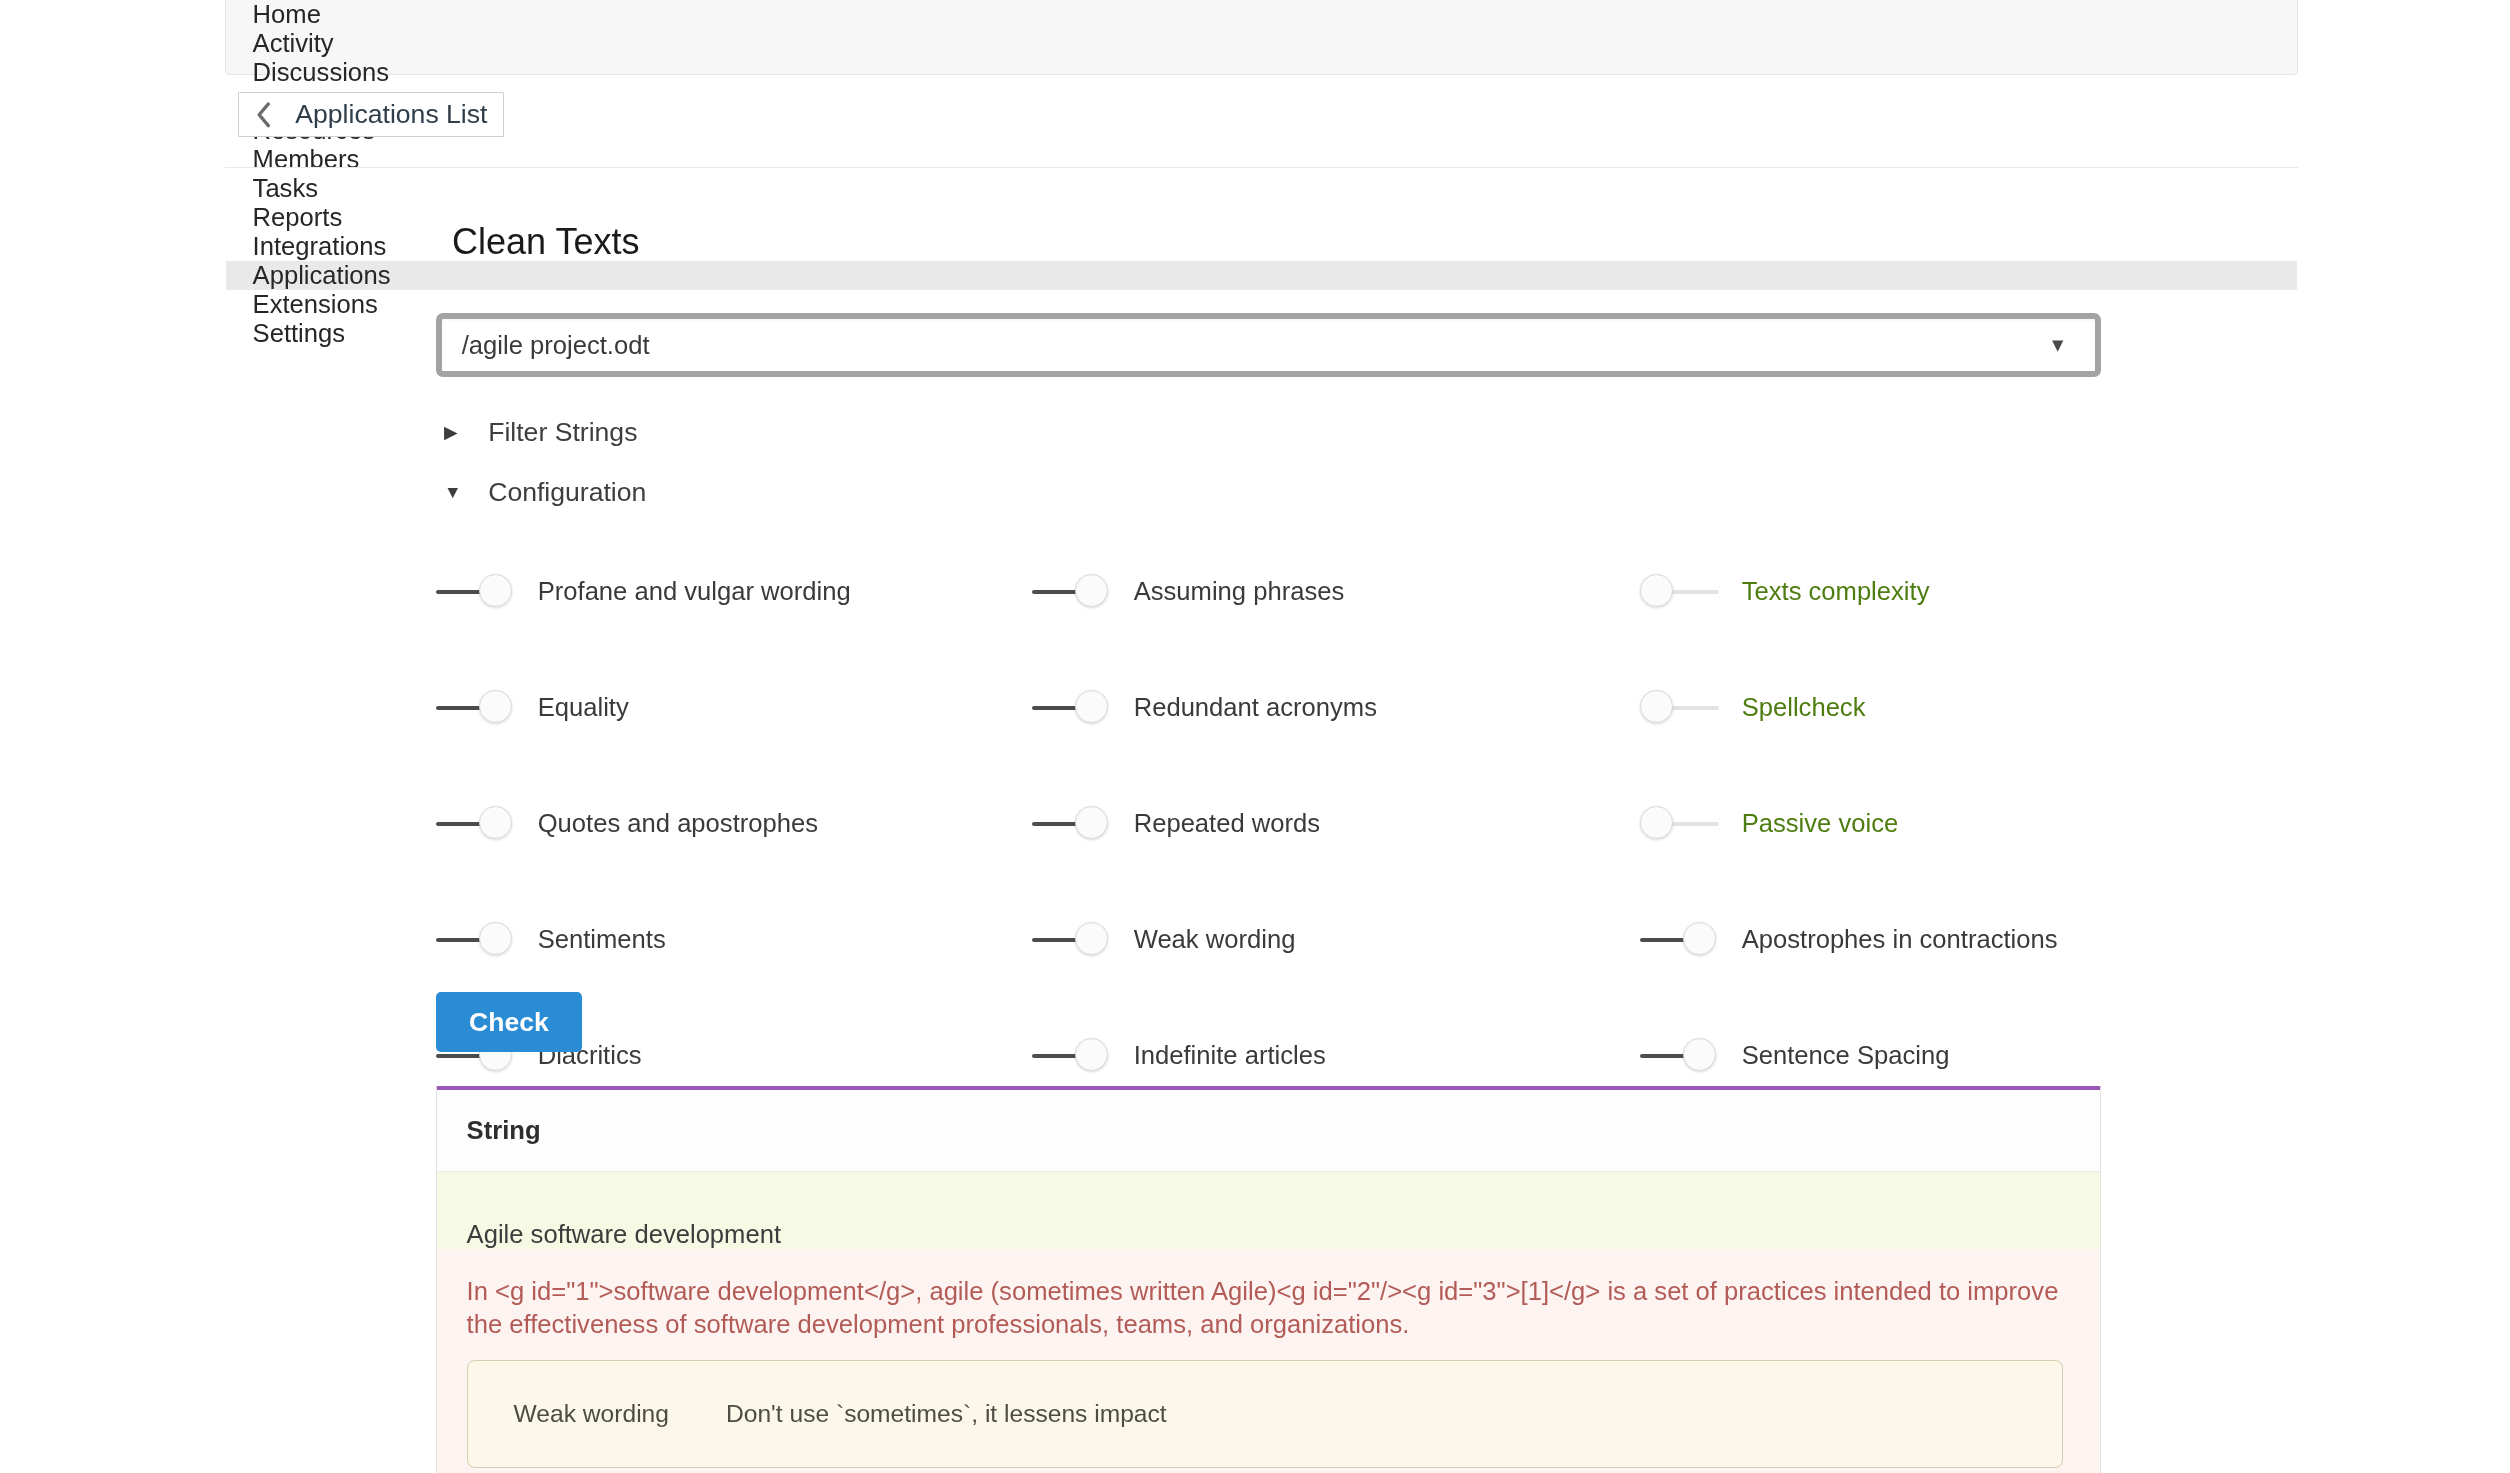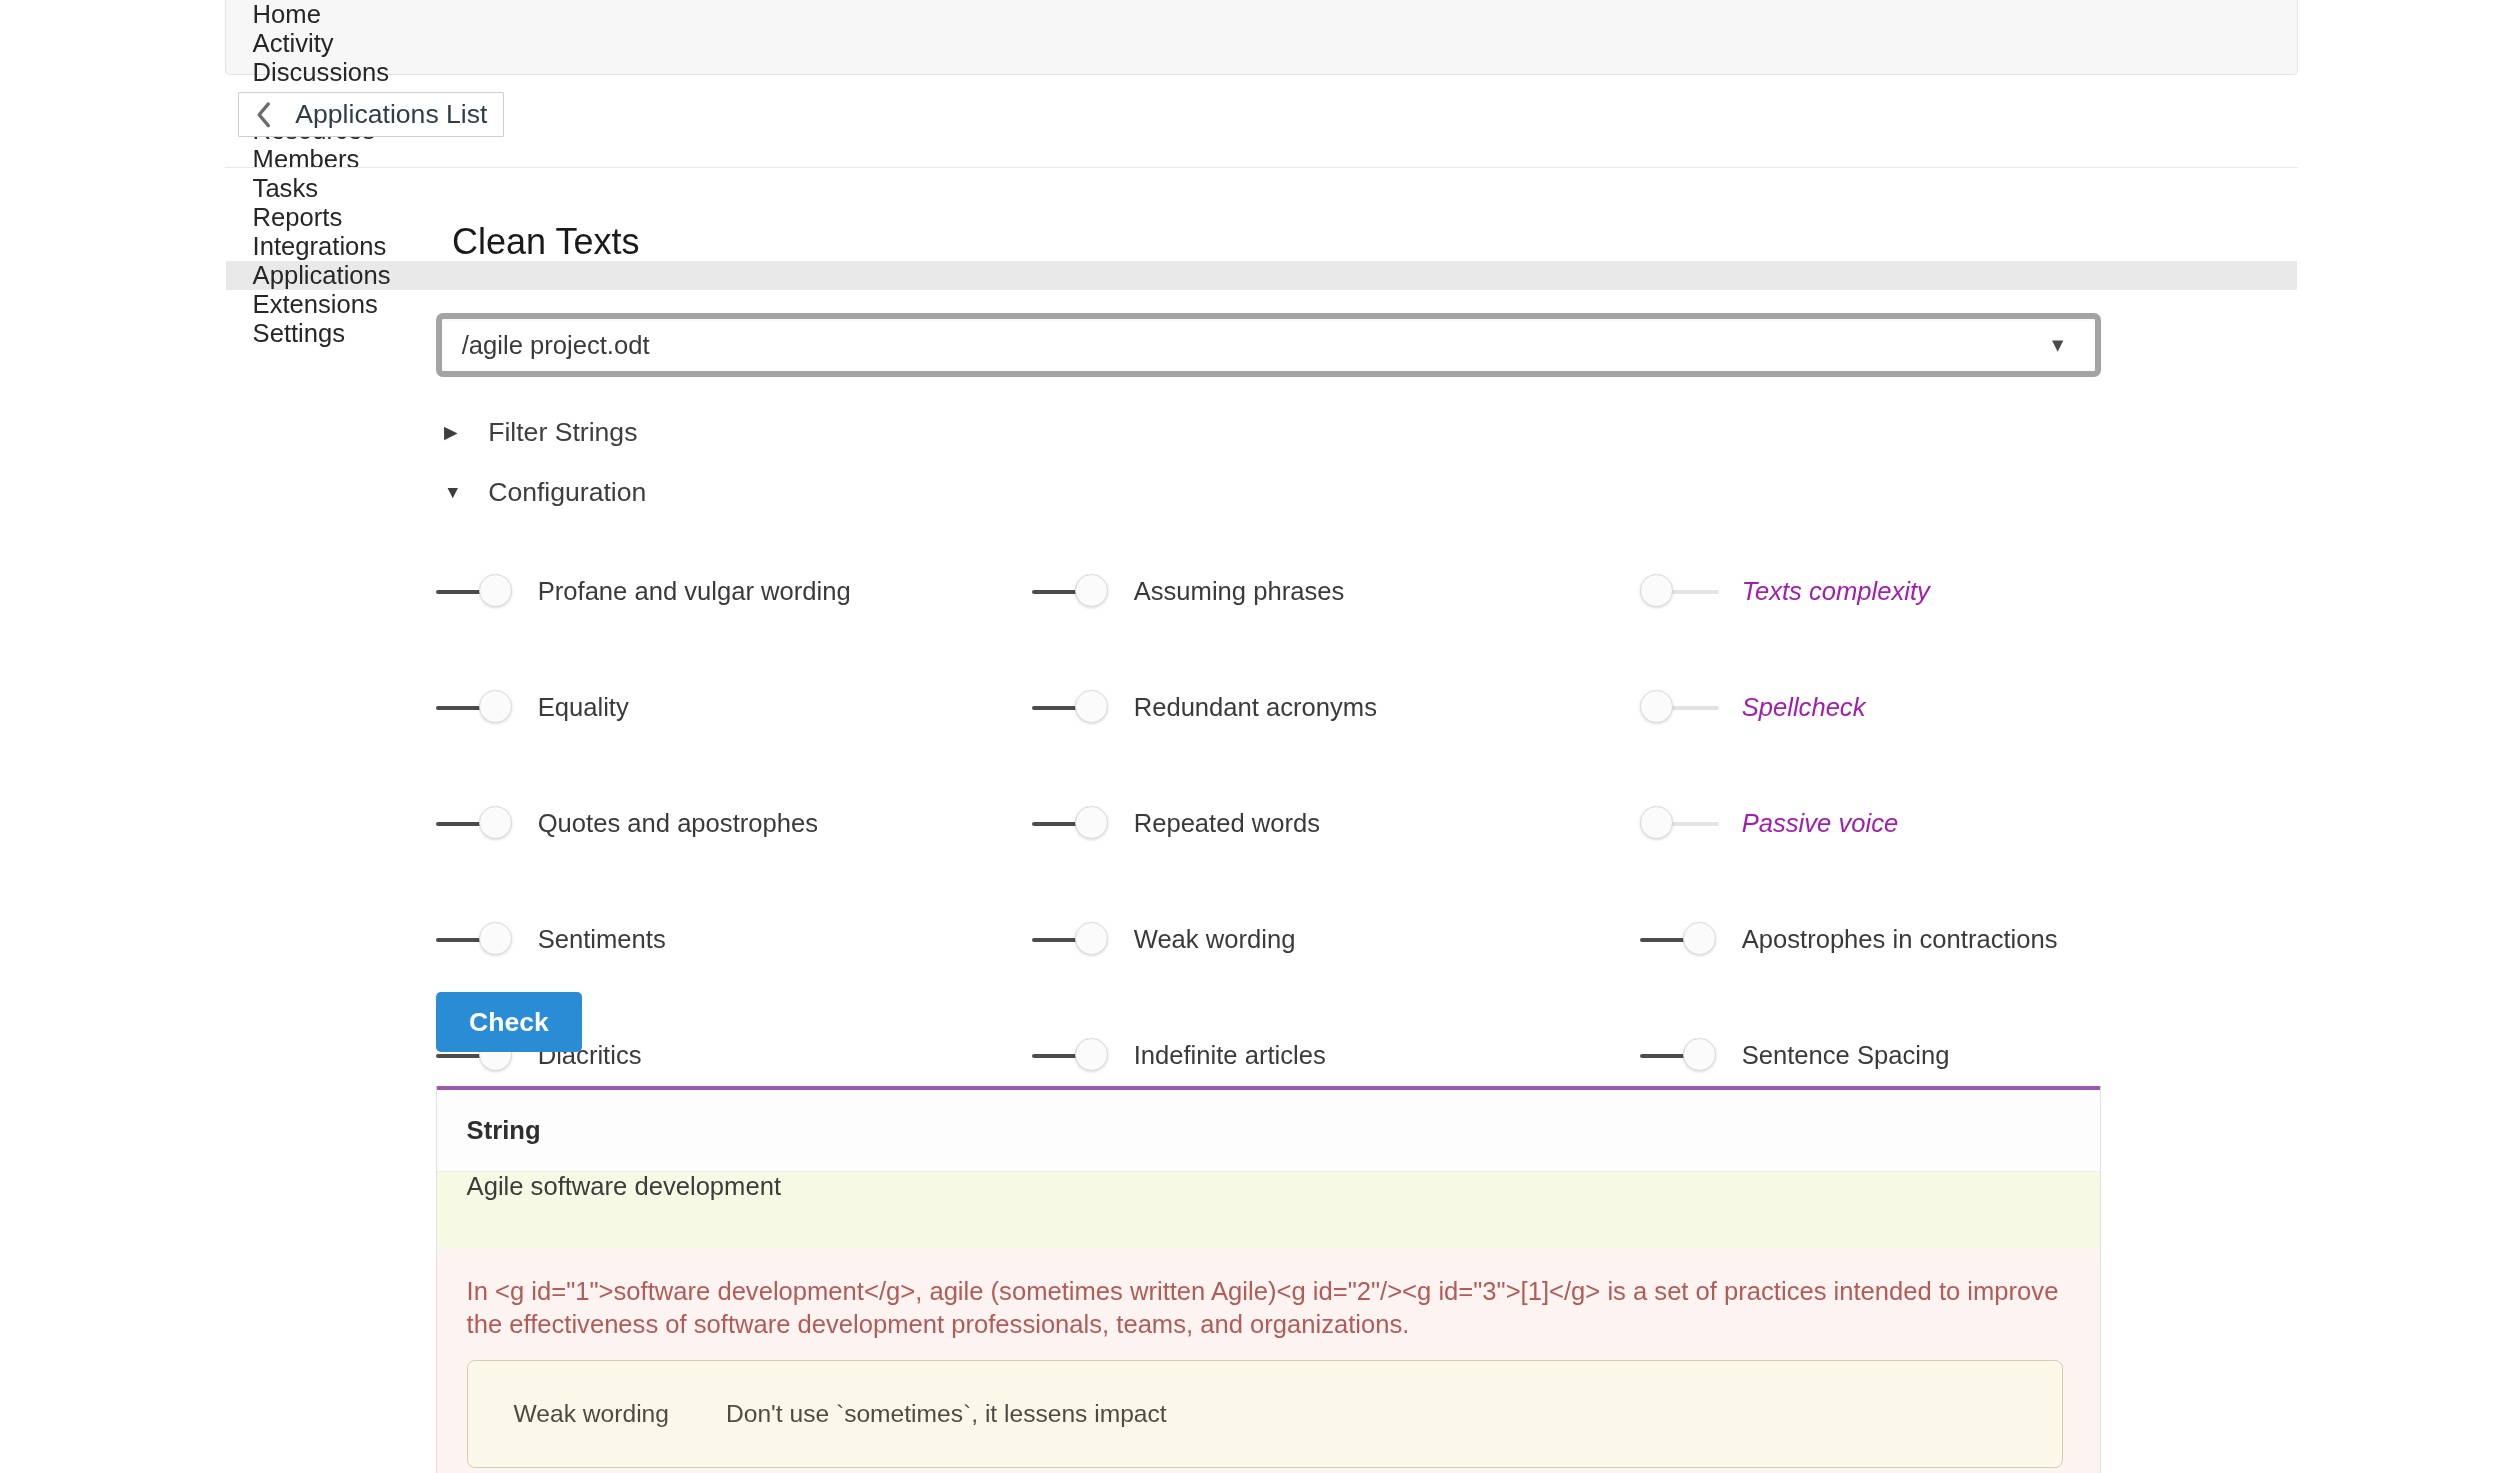"Texts complexity" .toggle-row.off .toggle-label { color: #a21caf -> #4d7c0f; font-style: italic -> none }
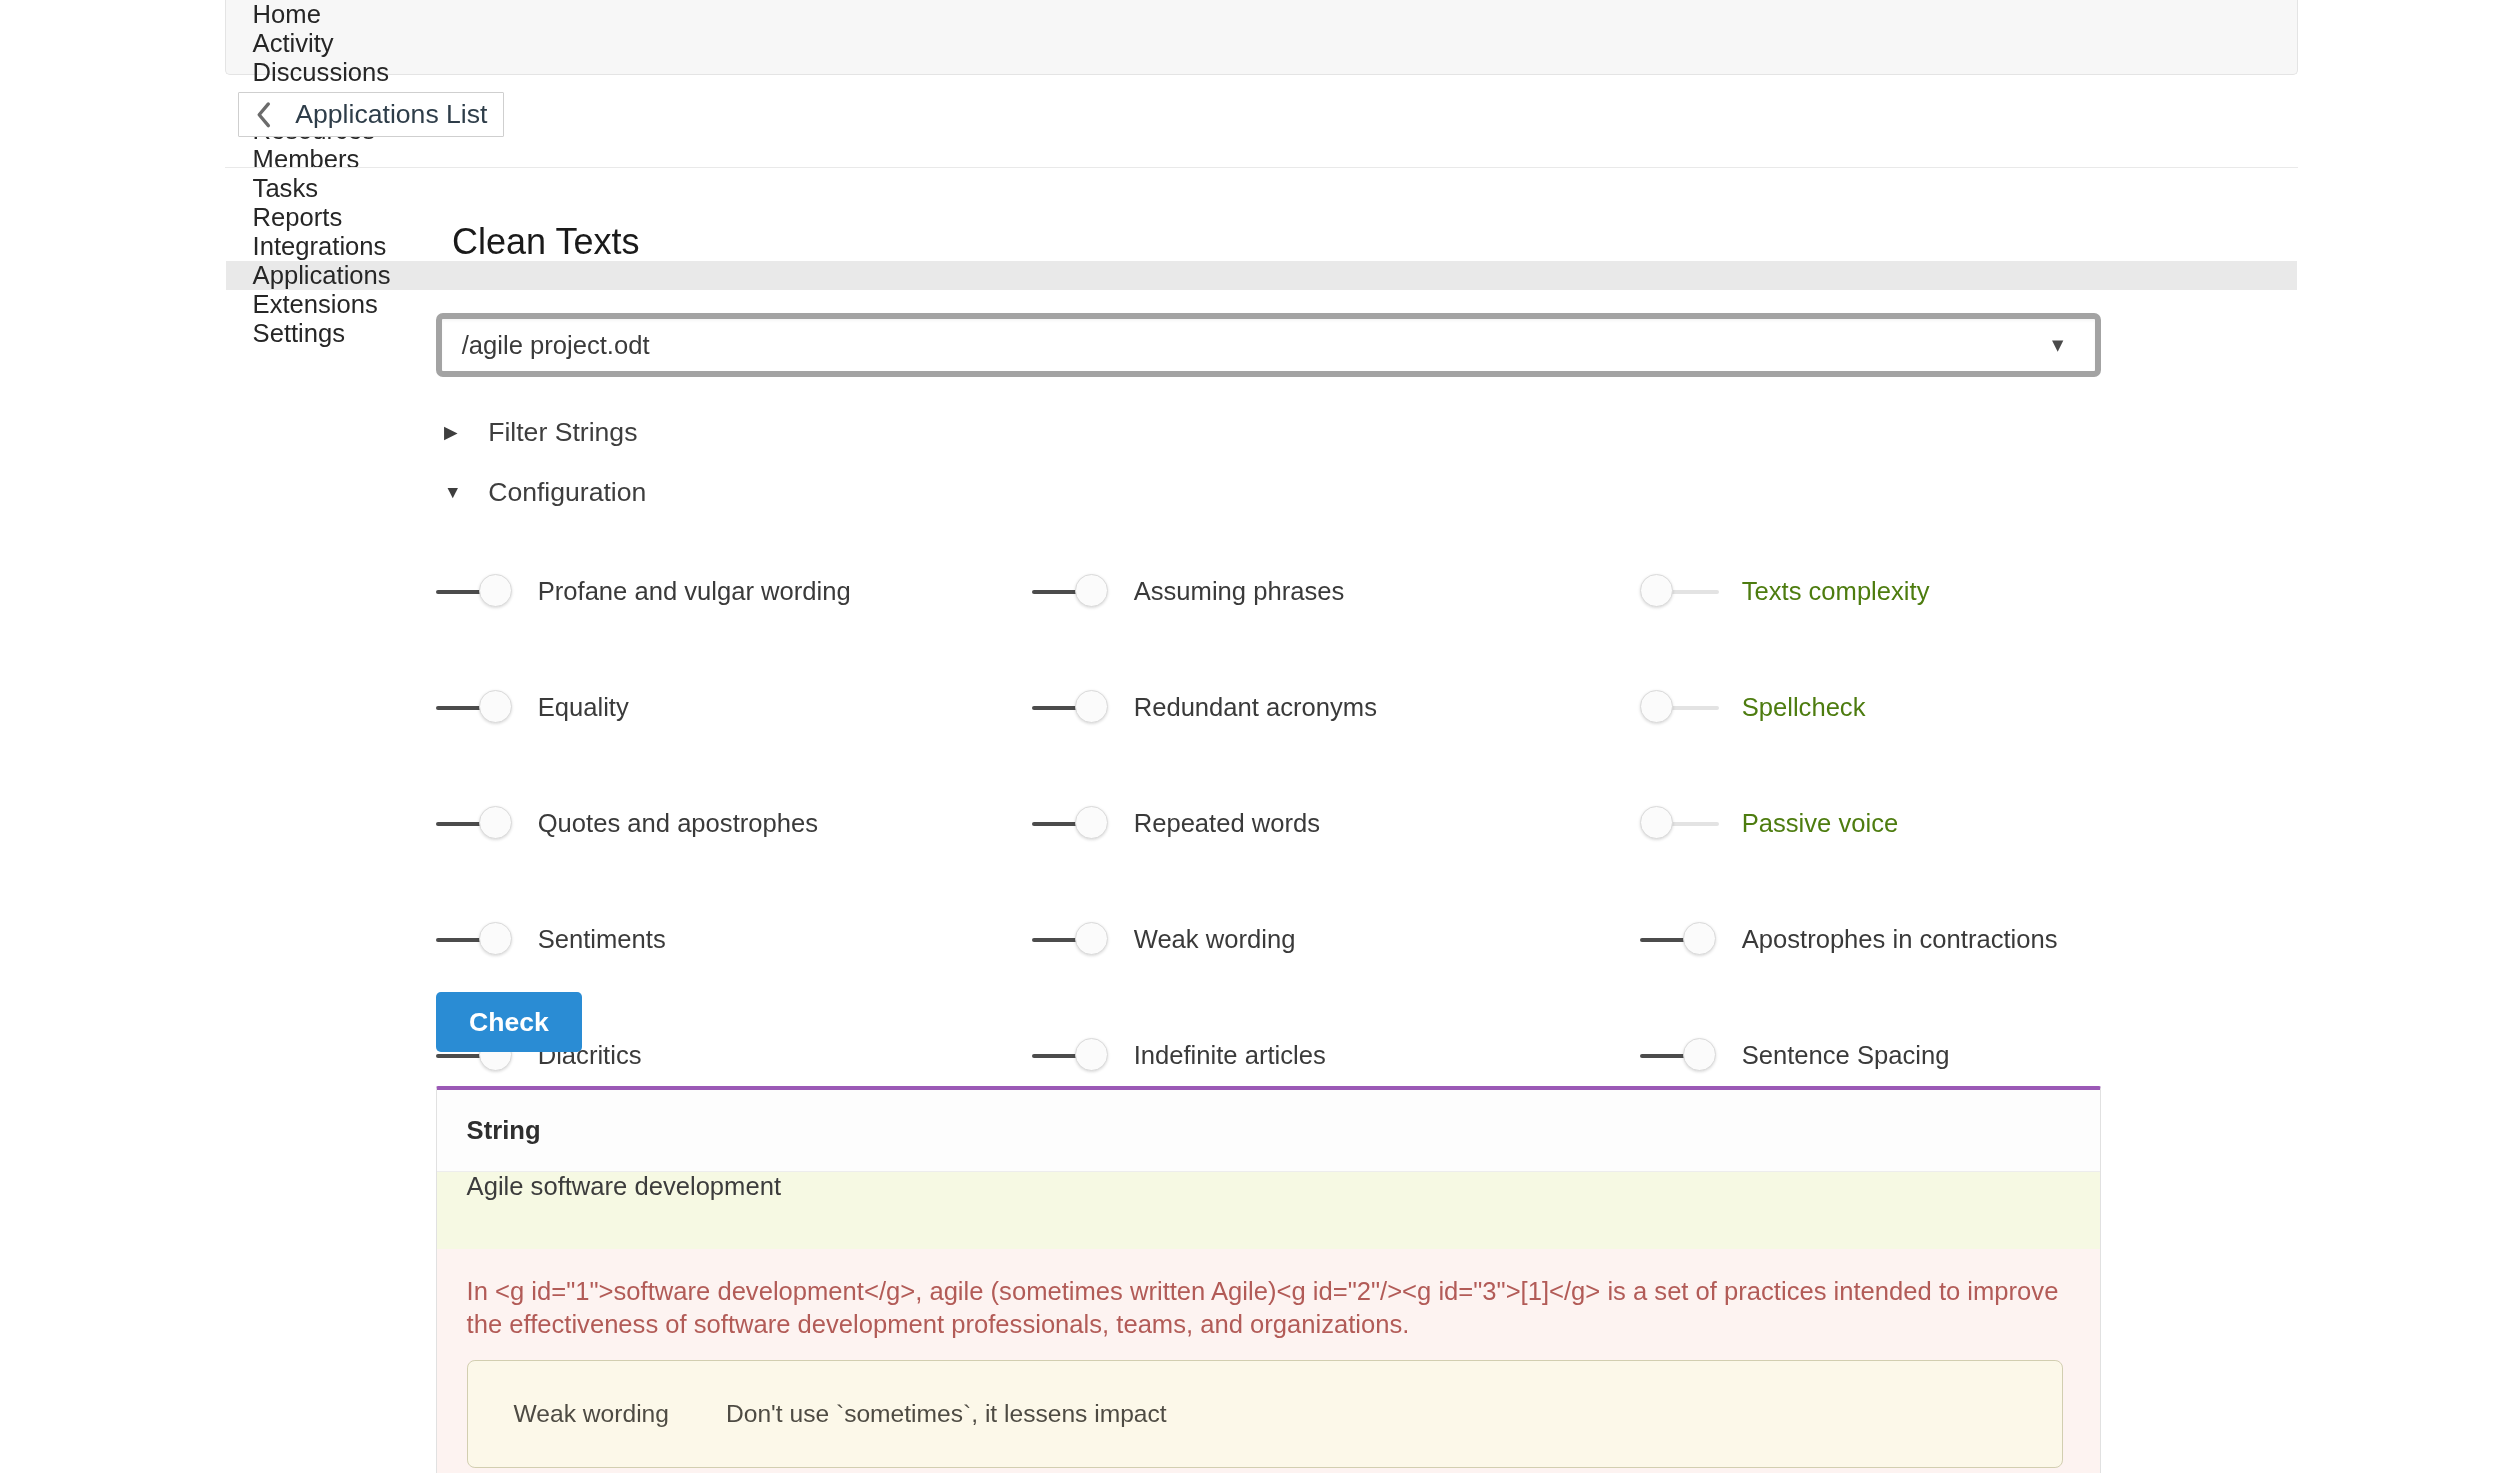"Agile software development" .string-row { align-items: flex-start -> flex-end }
